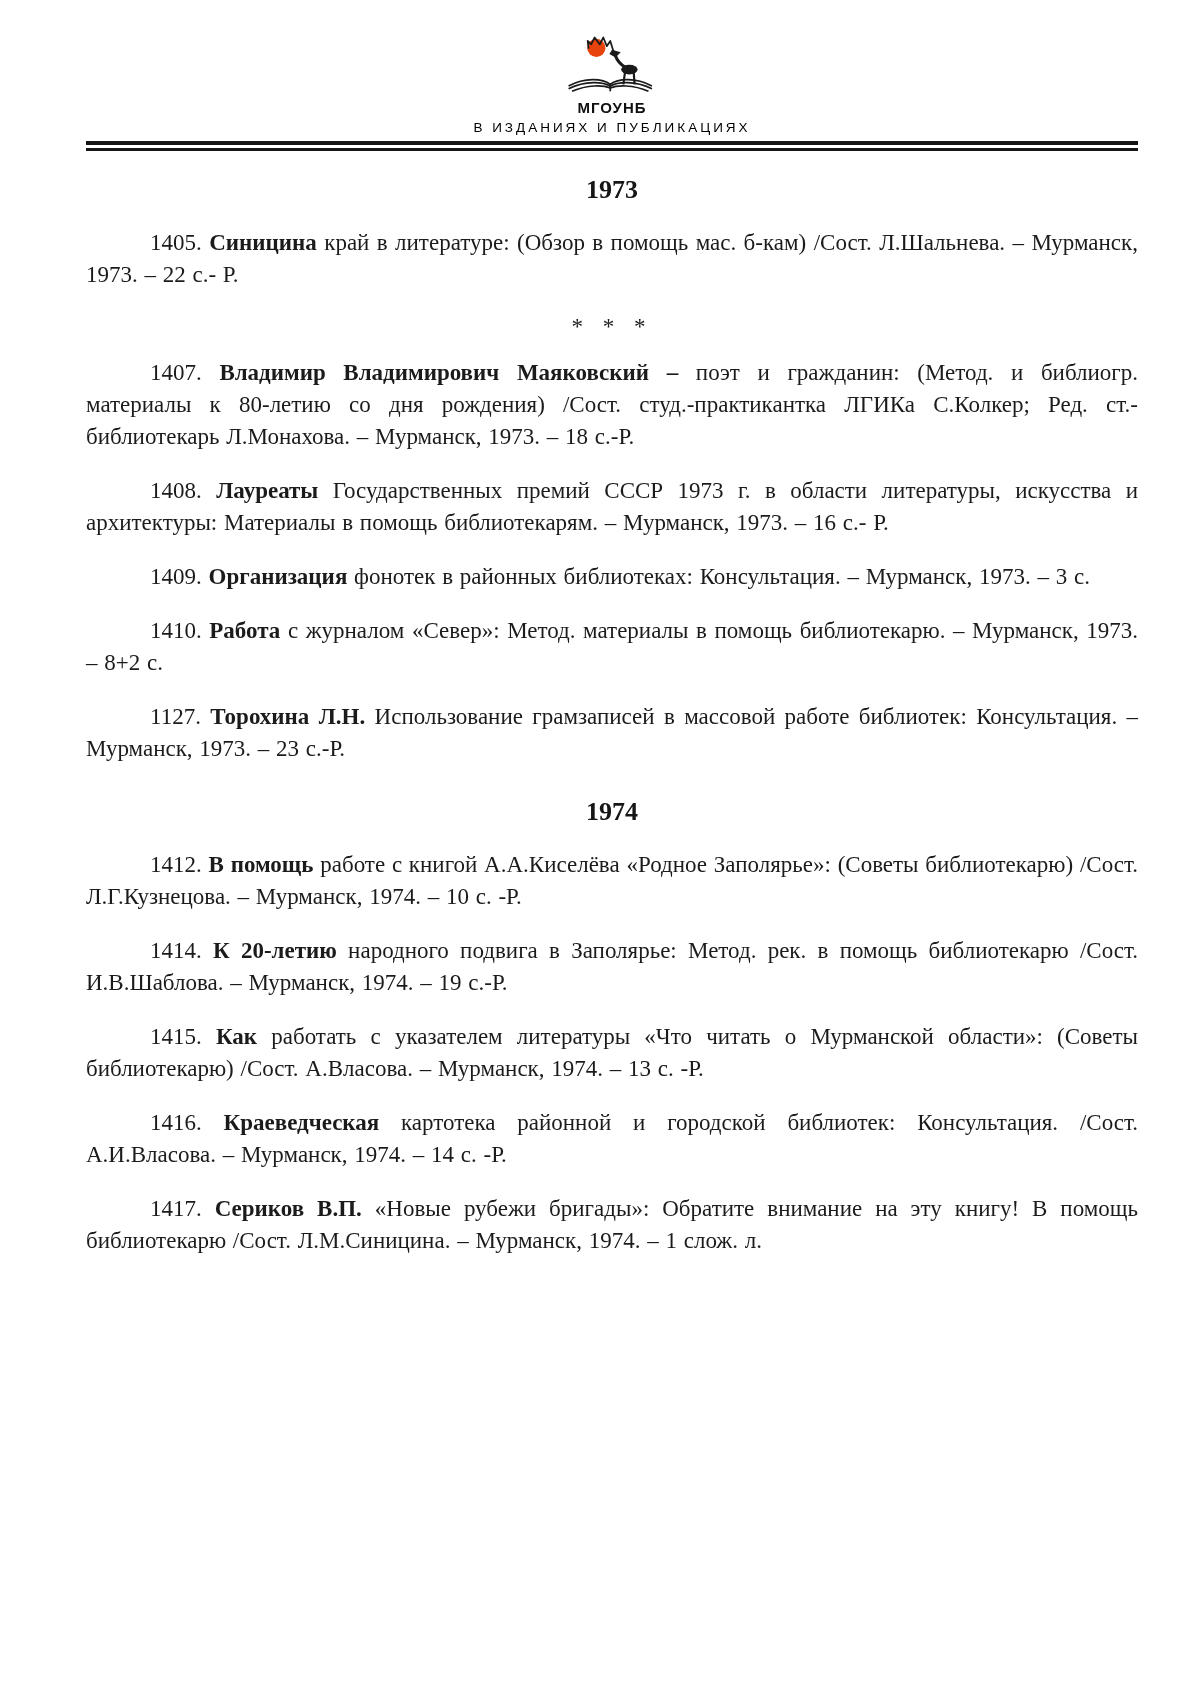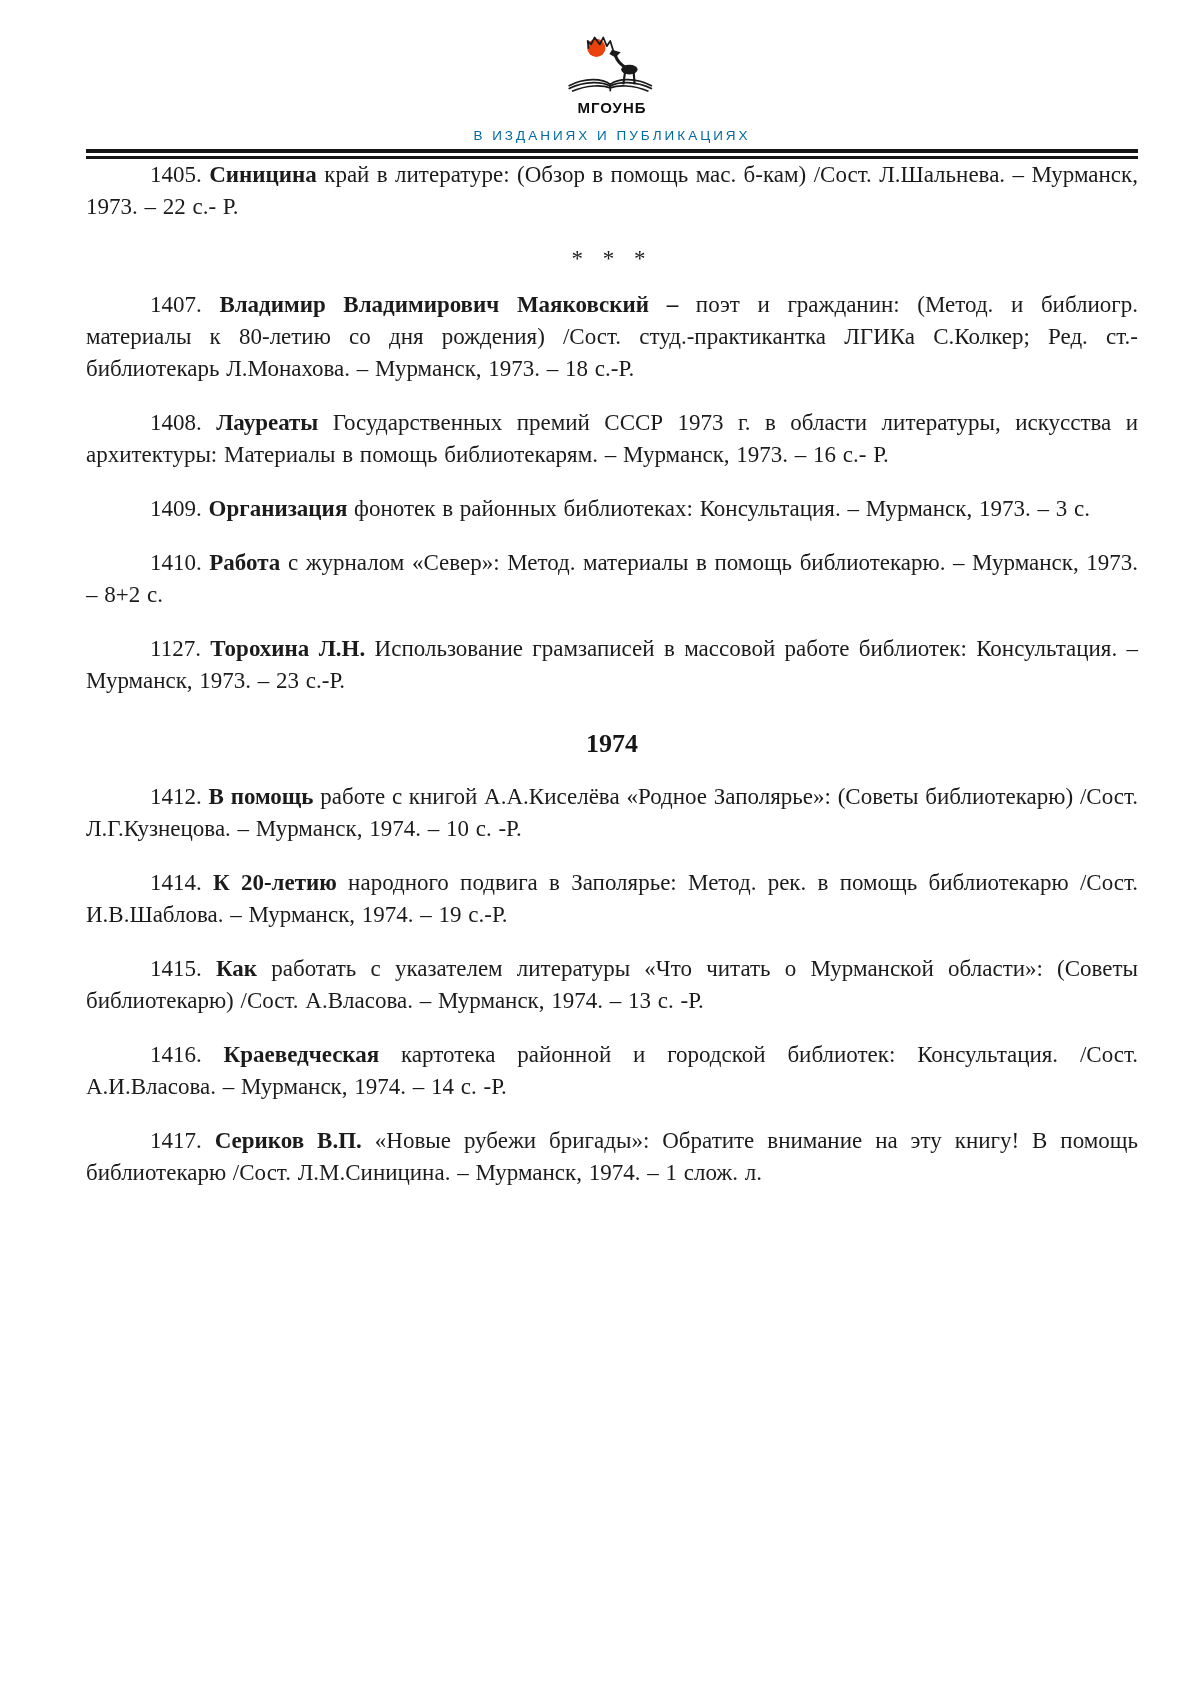"В ИЗДАНИЯХ И ПУБЛИКАЦИЯХ" .masthead-subtitle { color: #0369a1 -> #000000; margin-top: 12px -> 4px }
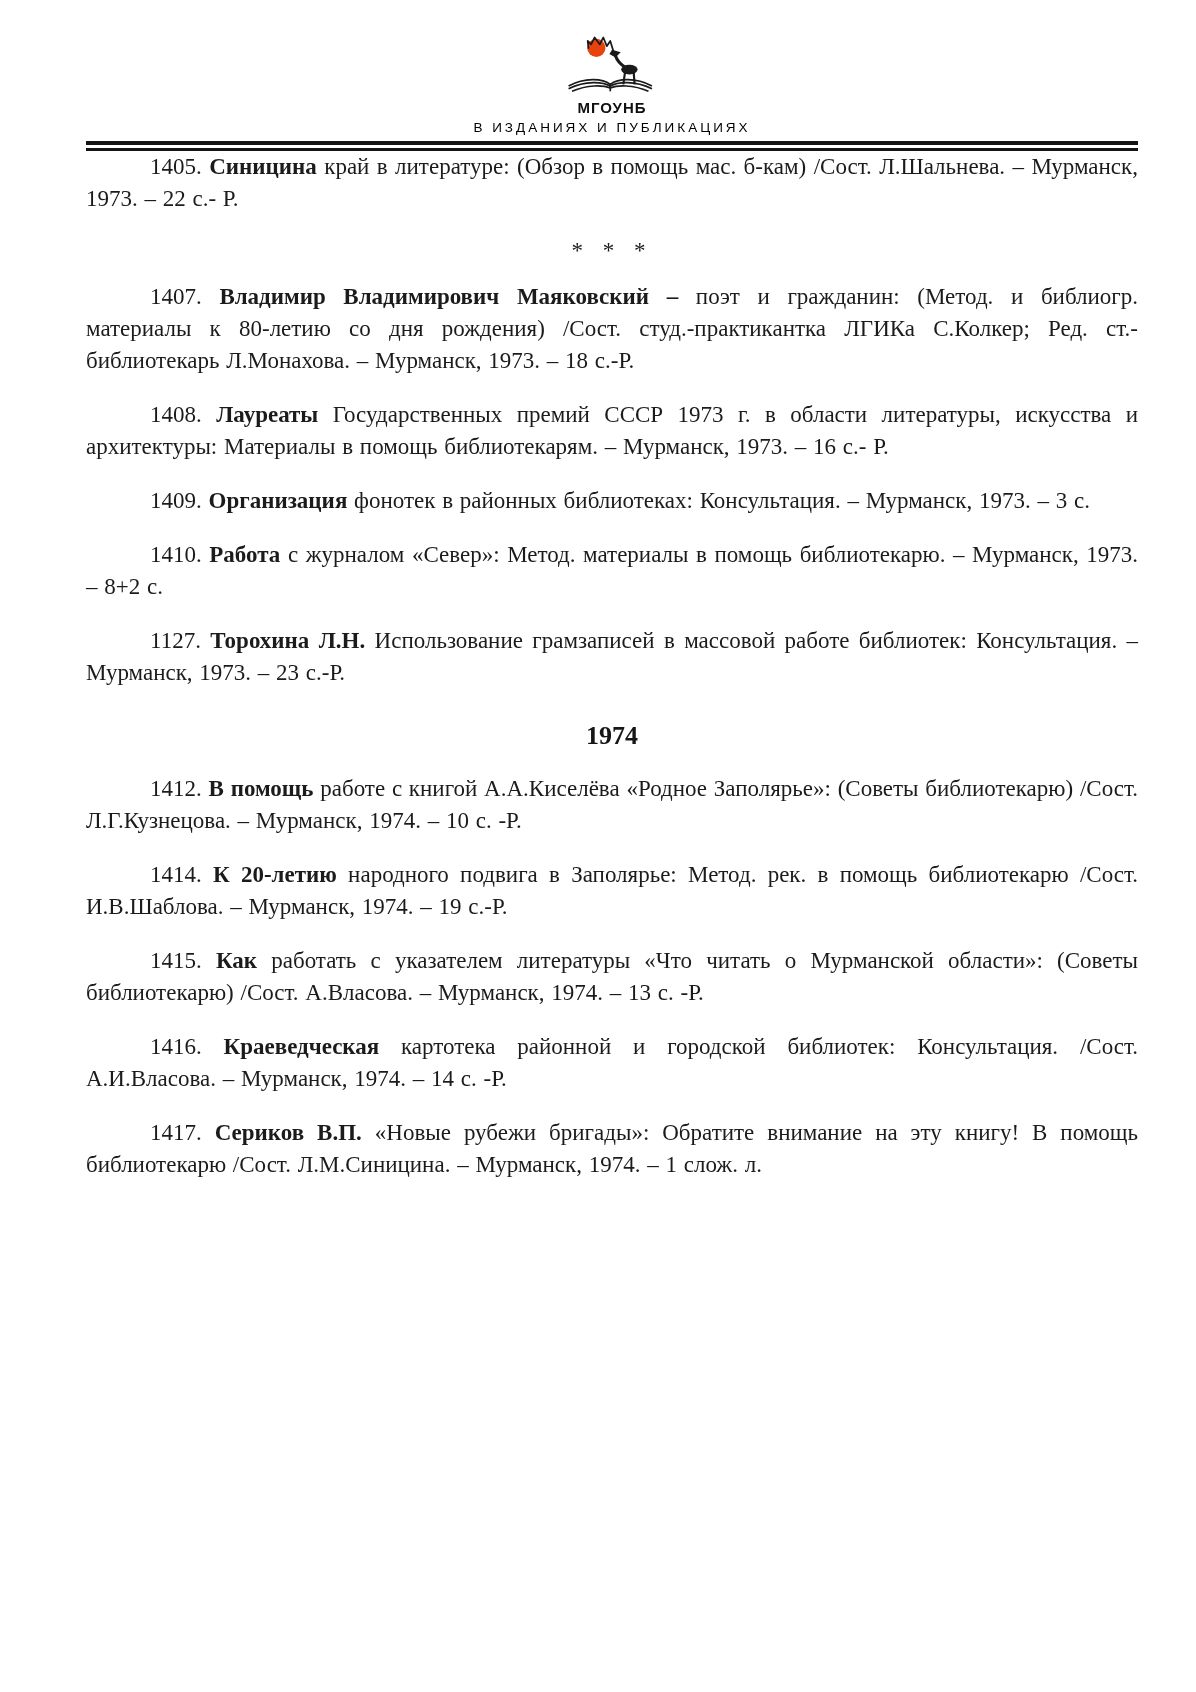"1973" h2.year-heading { html: none -> <h2>1973</h2> }
